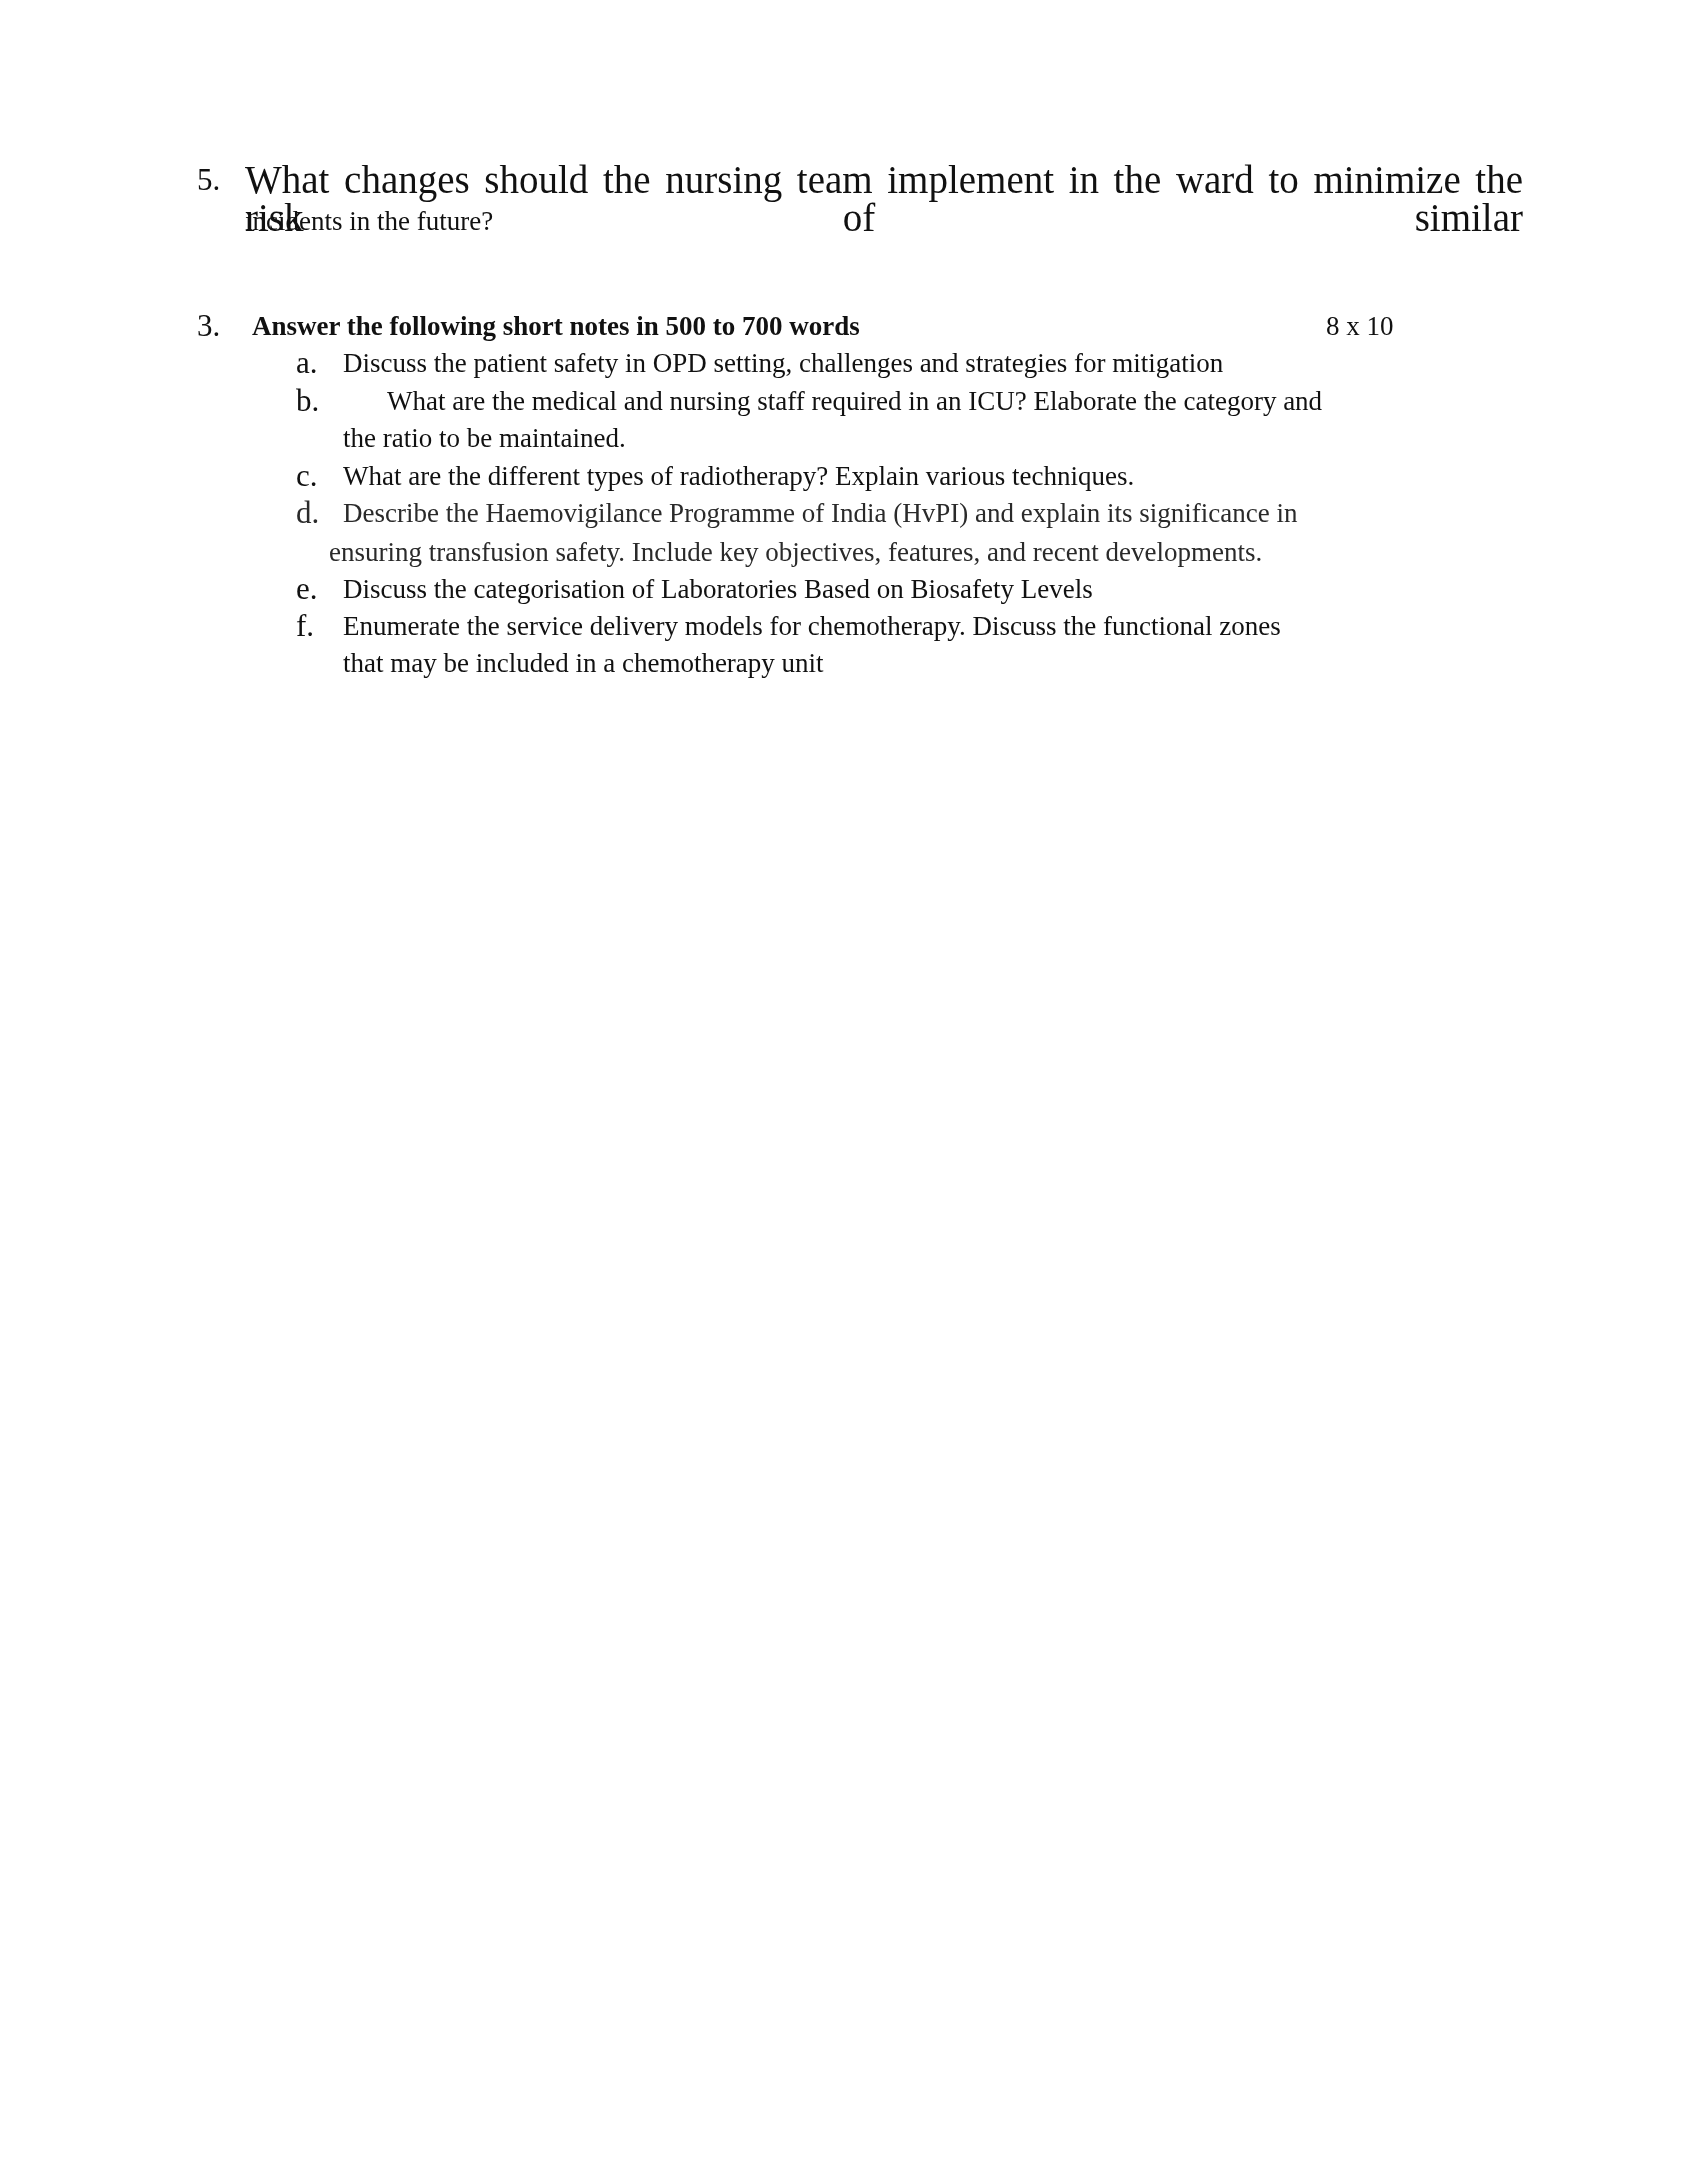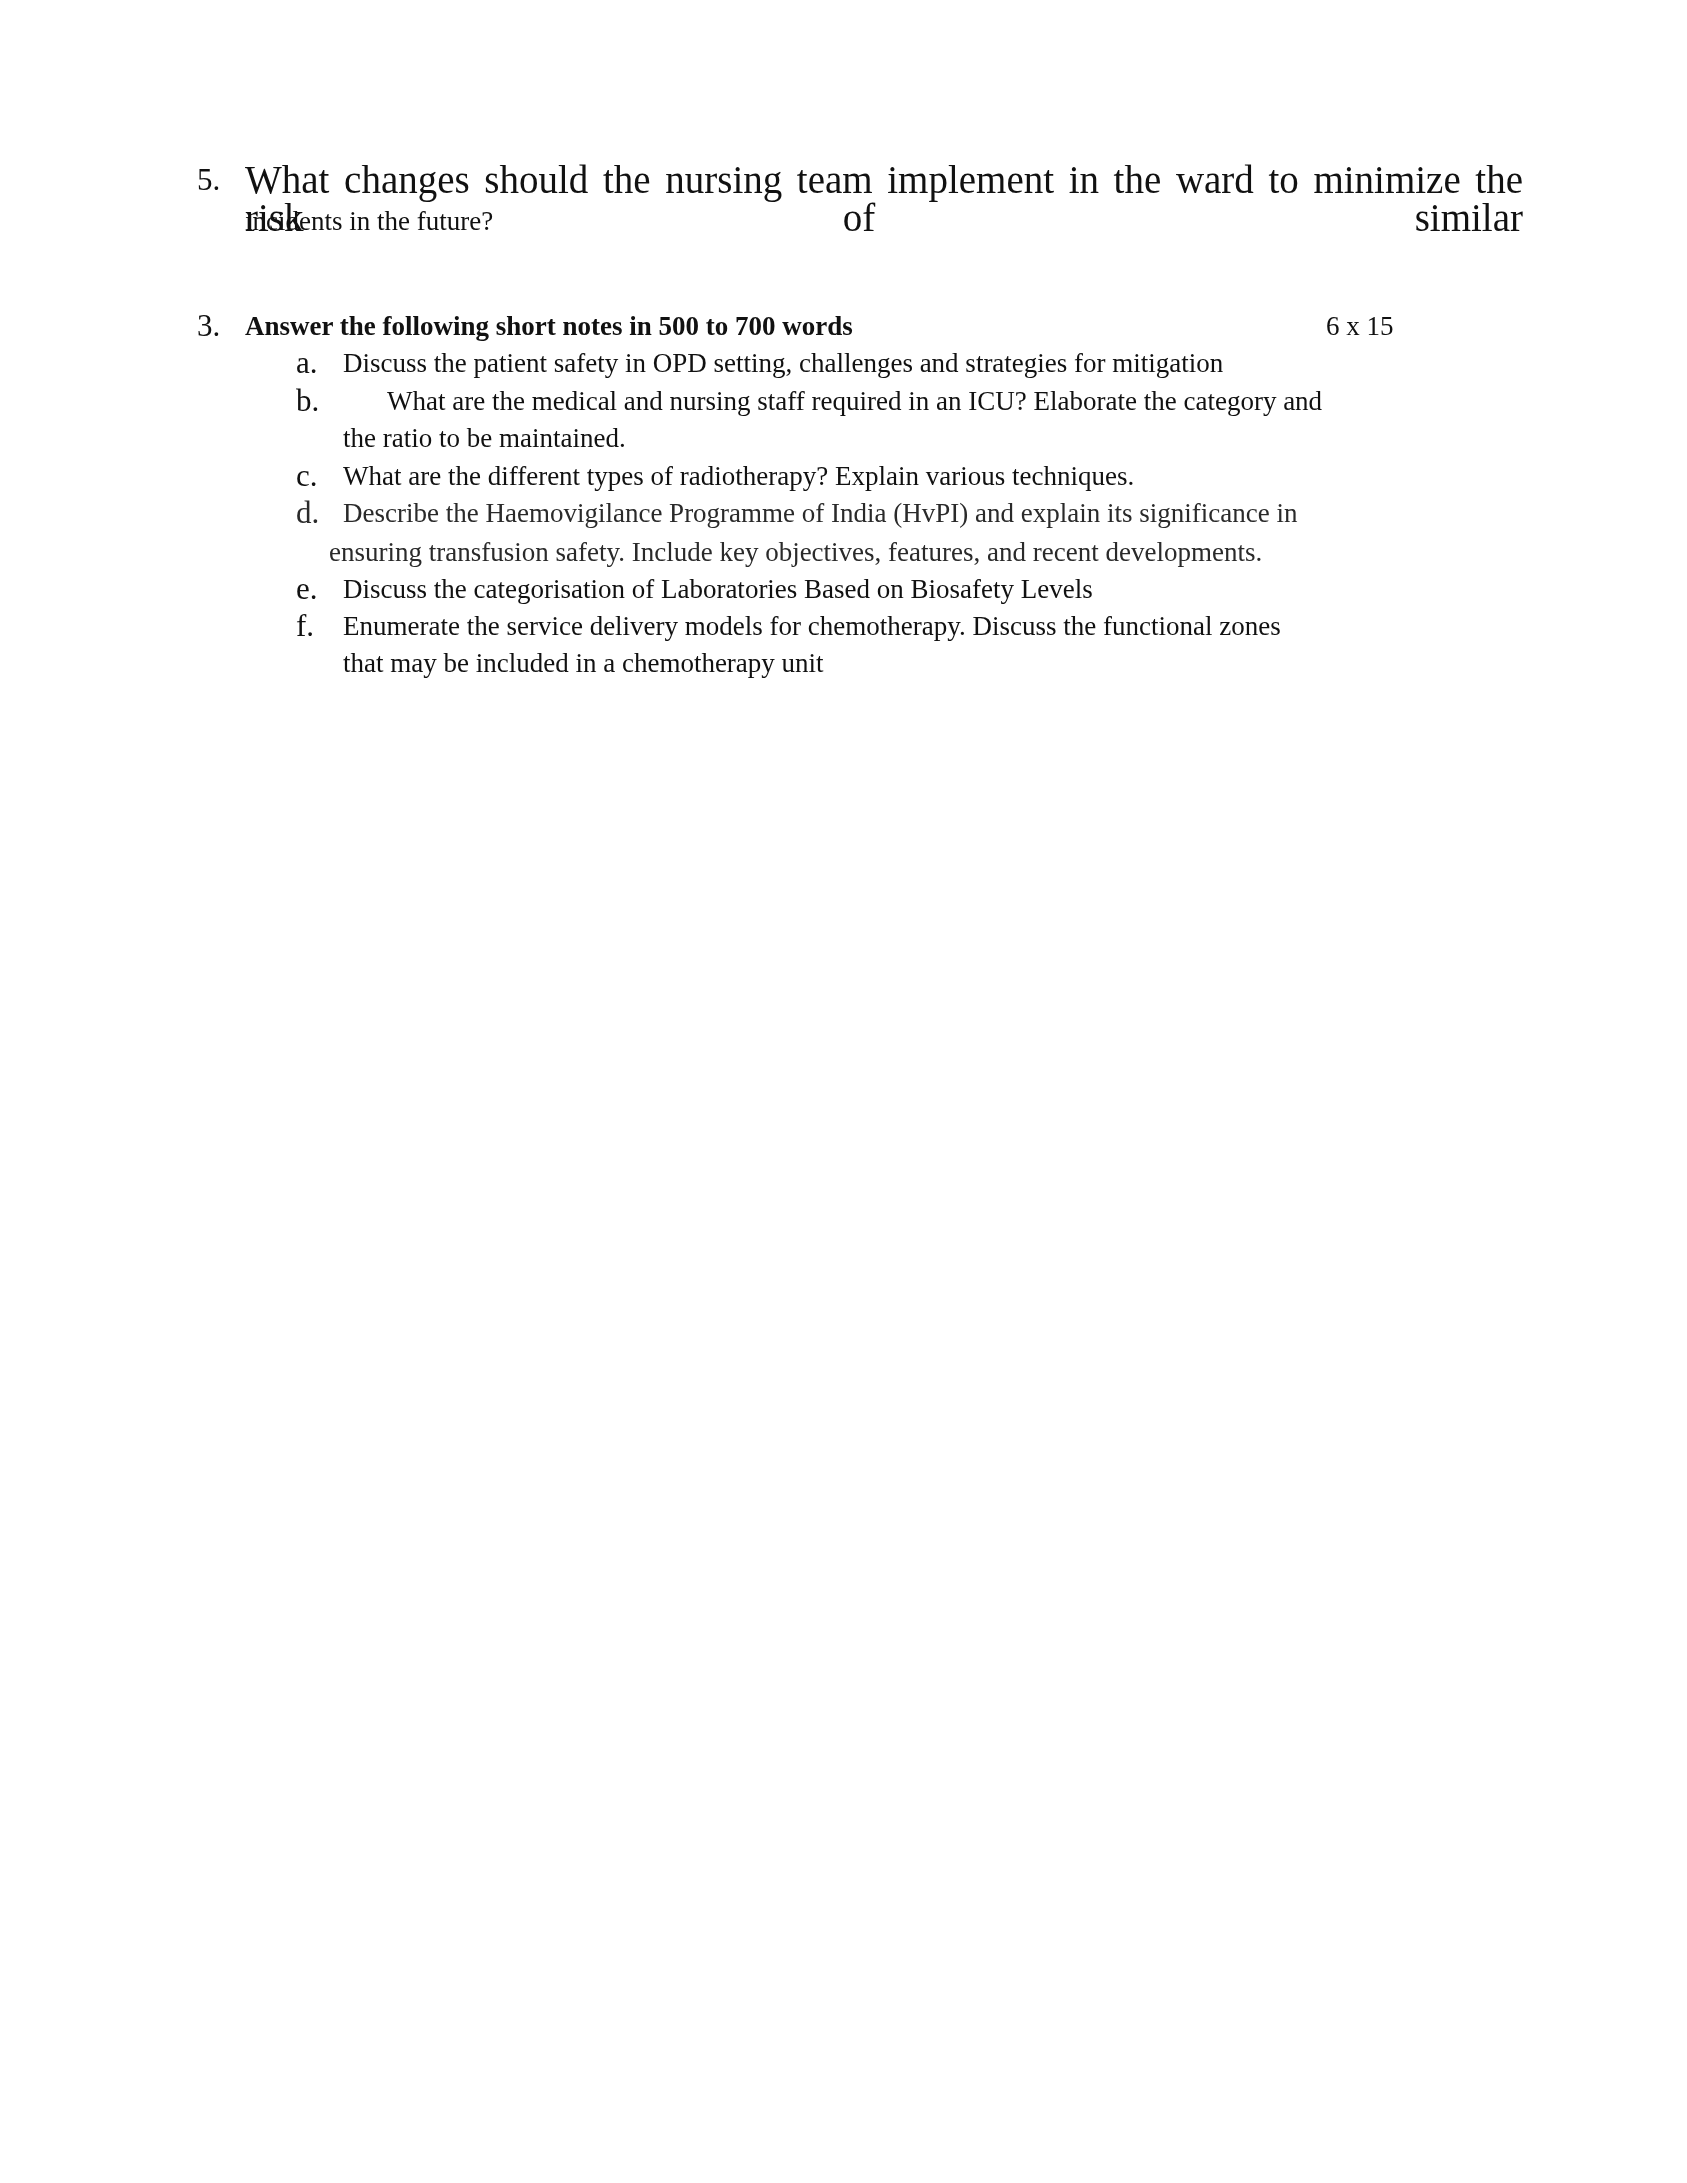"Answer the following short notes" .bold { margin-left: none -> 7px }
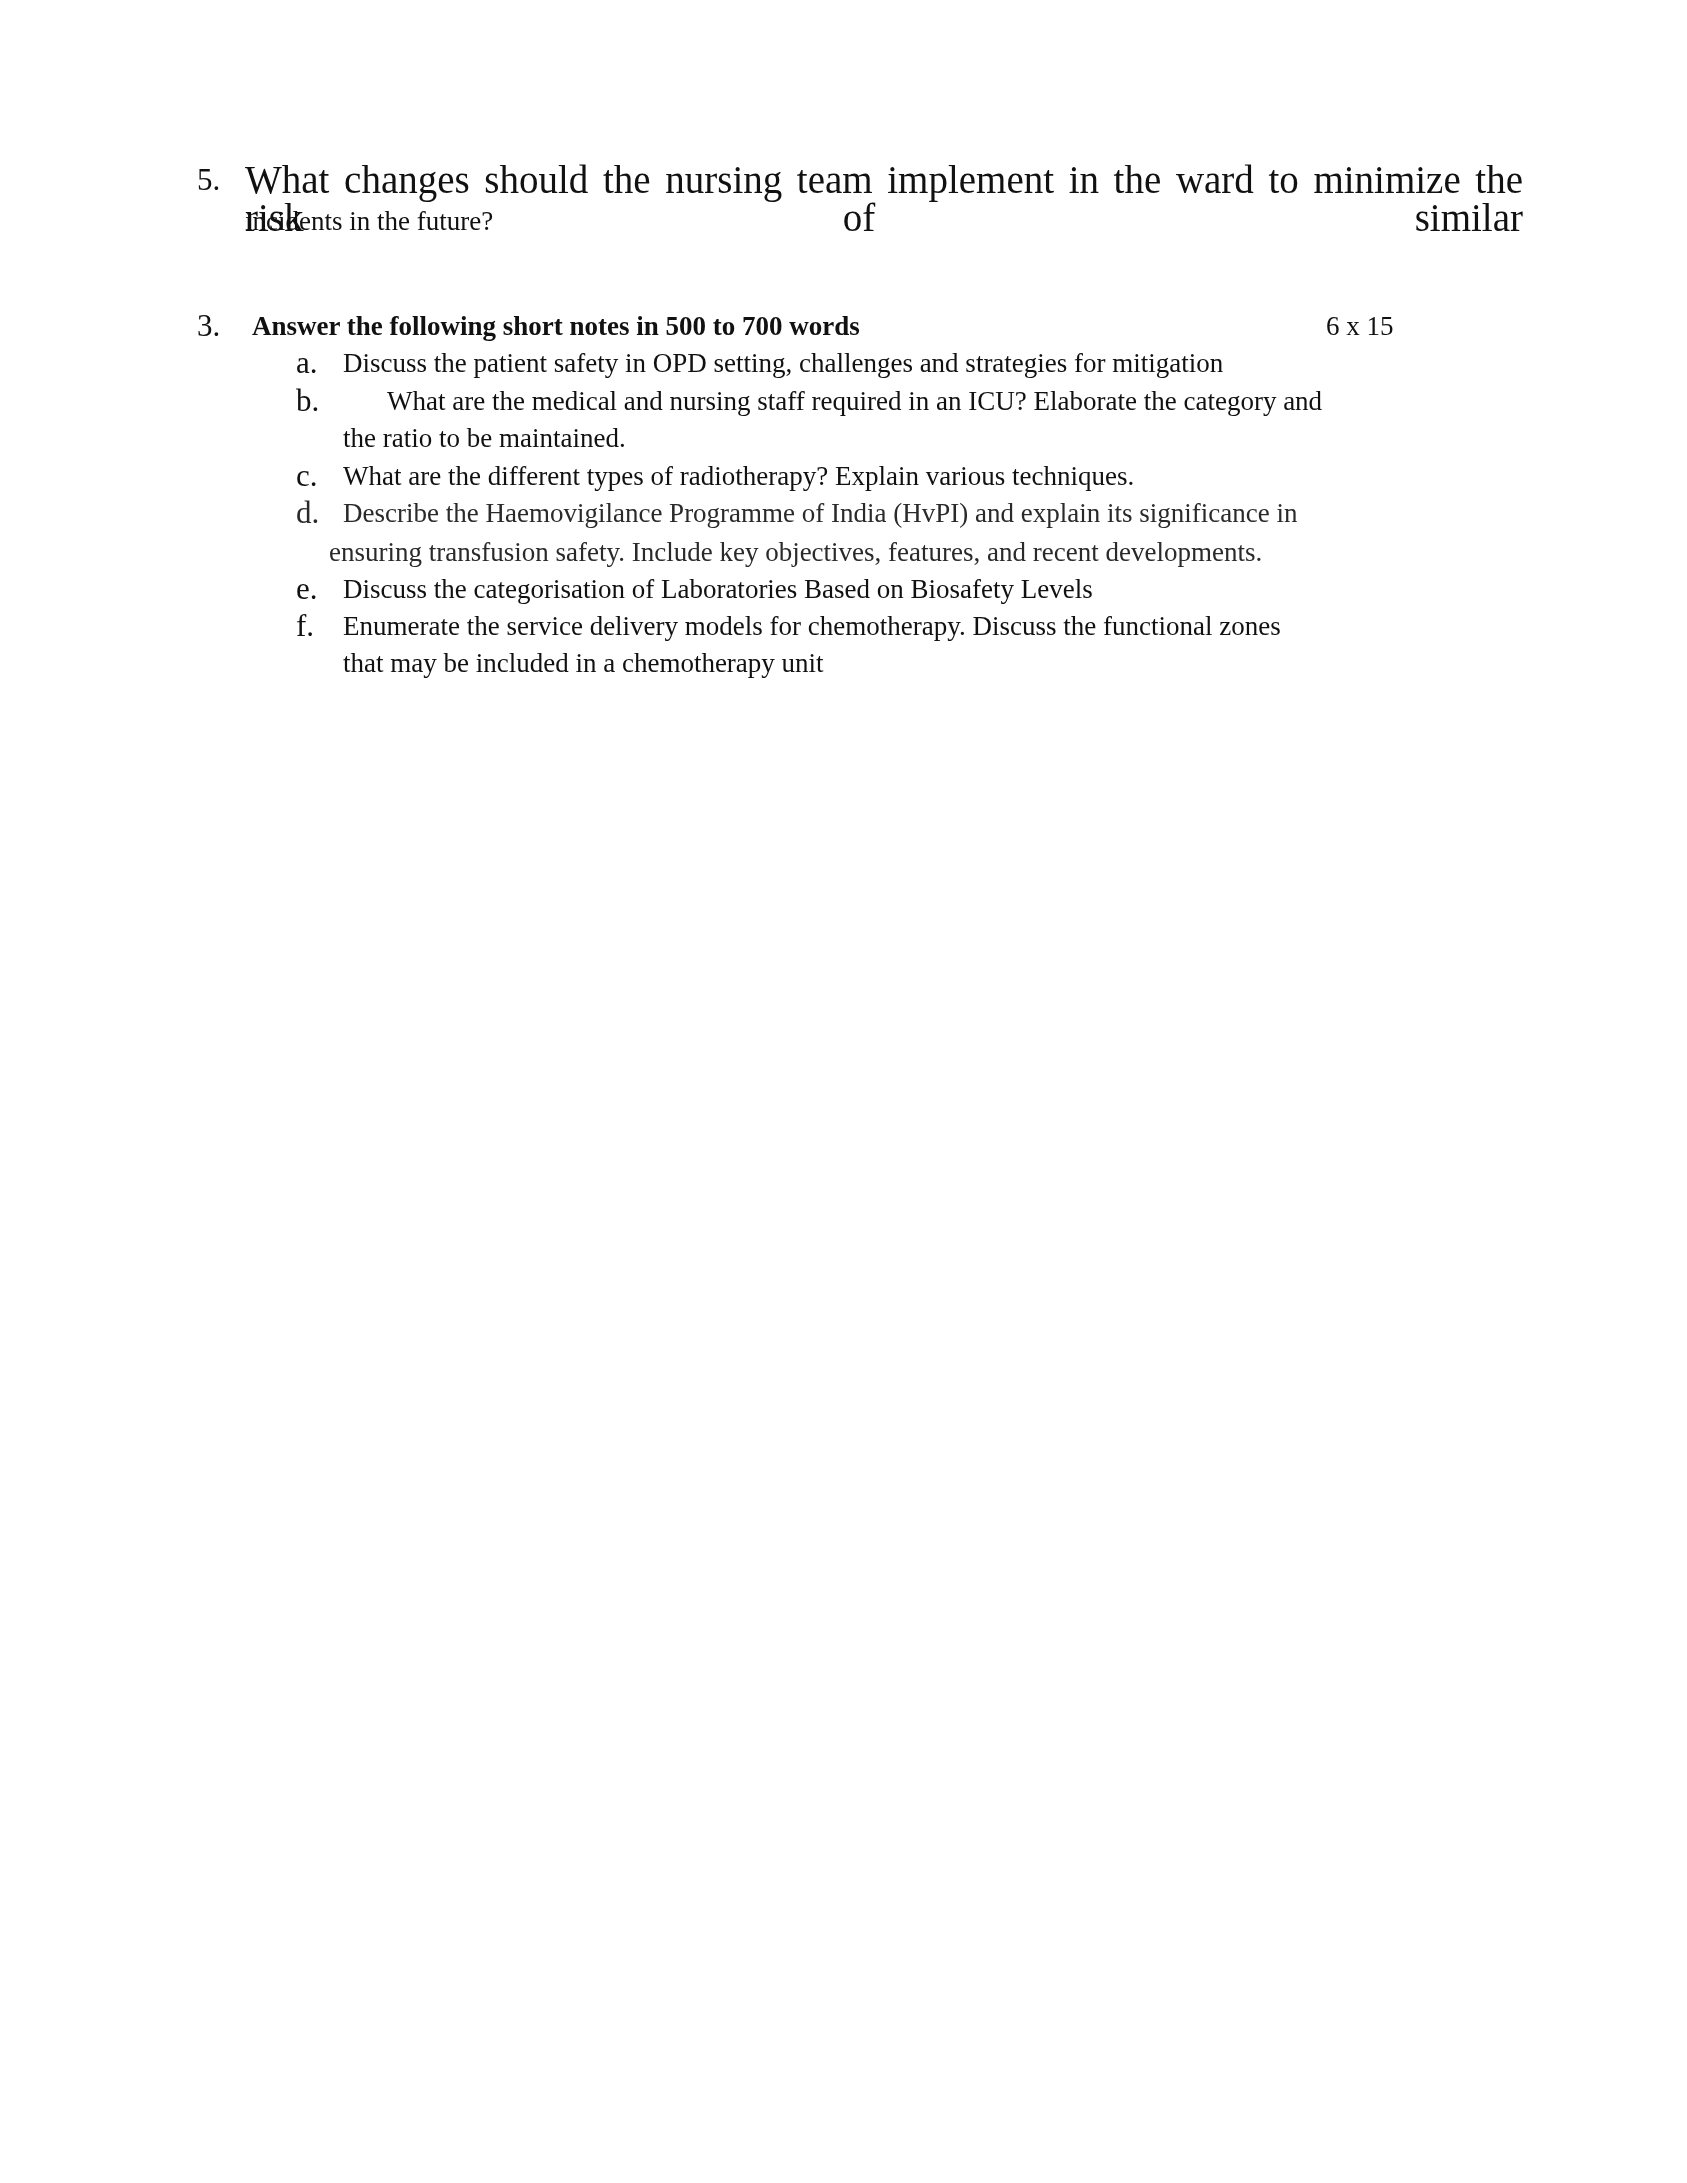"6 x 15" div.line { text: 6 x 15 -> 8 x 10 }
